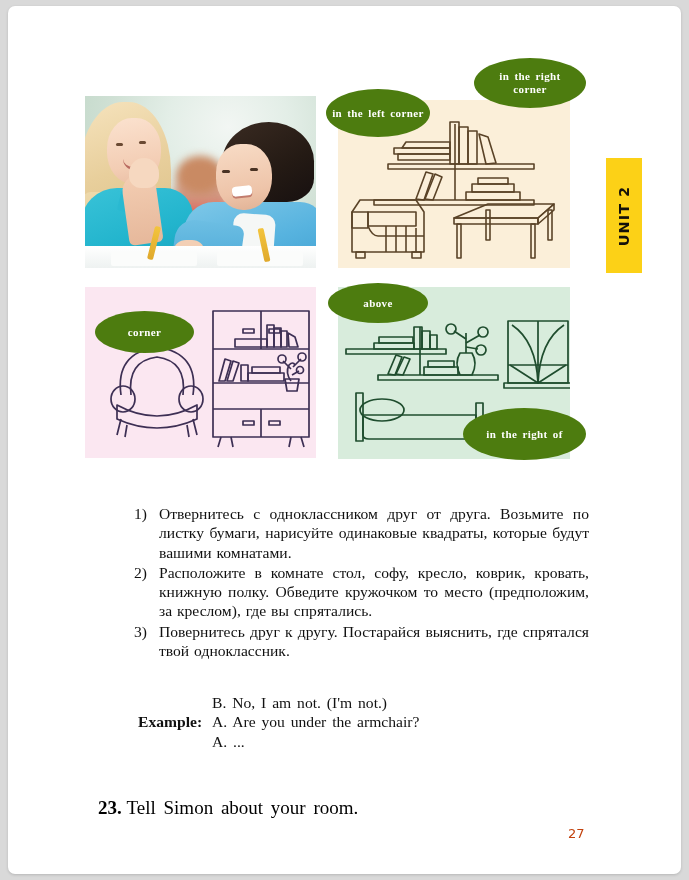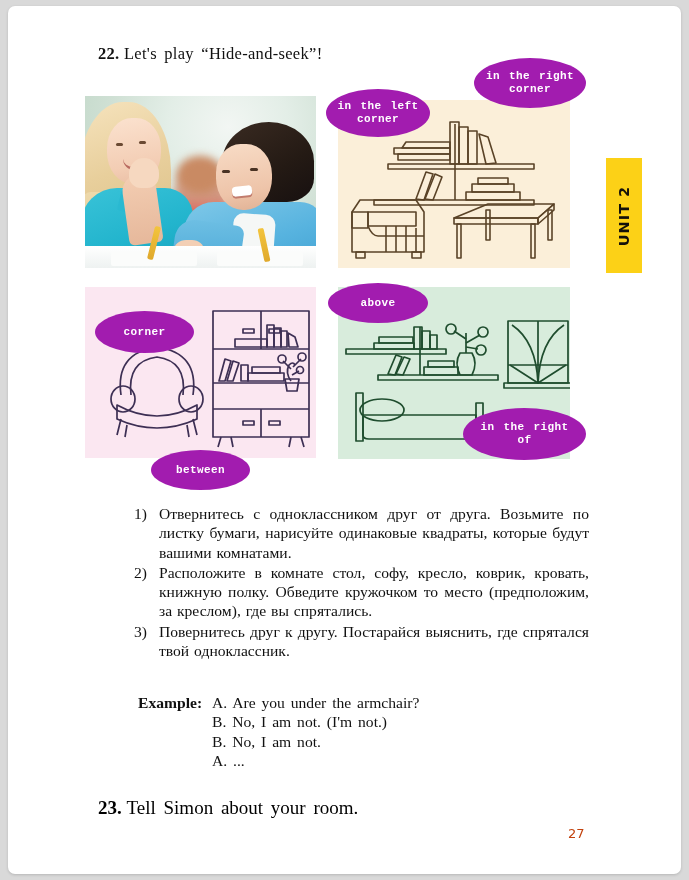"22. Let's play “Hide-and-seek”!" div.task-head { html: <div> <span>22.</span> <span>Let's play “Hide-and-seek”!</span> </div> -> none }
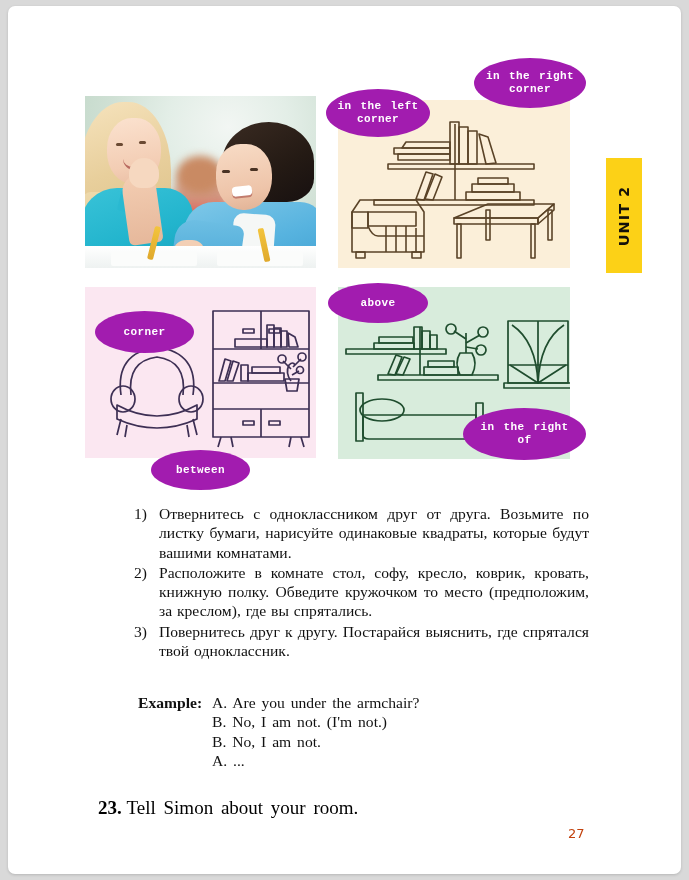"in the right corner" .bubble { background: #a21caf -> #4d7c0f; font-family: Liberation Mono, monospace -> Liberation Serif, serif }
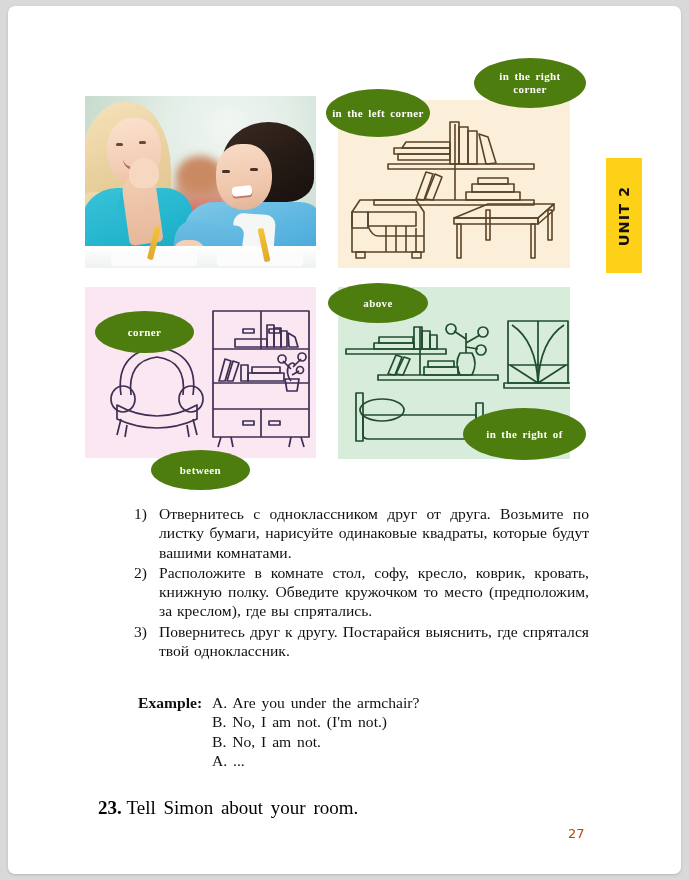"between" div.bubble { html: <div>between</div> -> none }
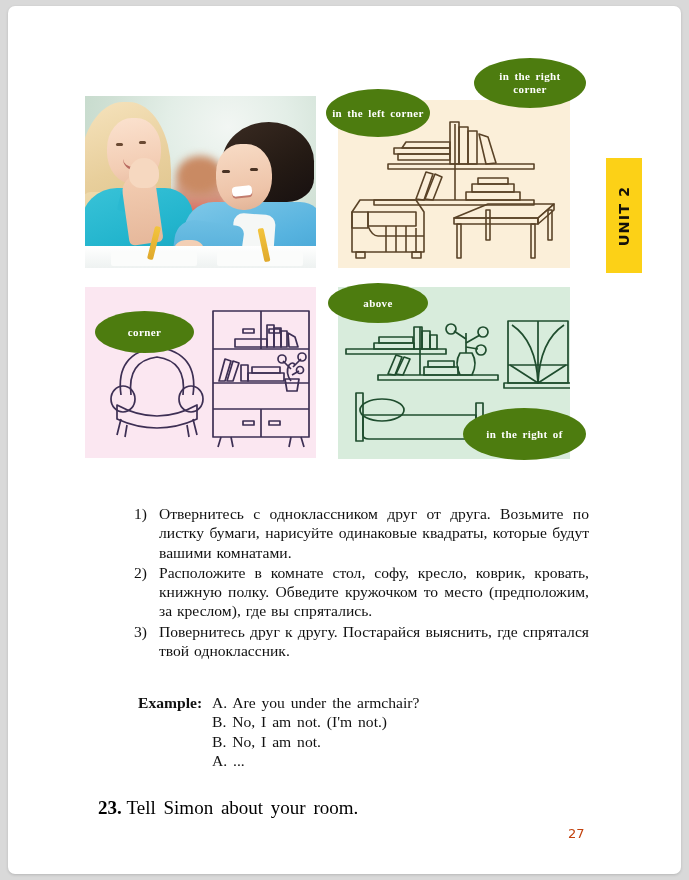"Example:" div.ex-row { order: before "B. No, I am not. (I'm" -> after "B. No, I am not. (I'm" }
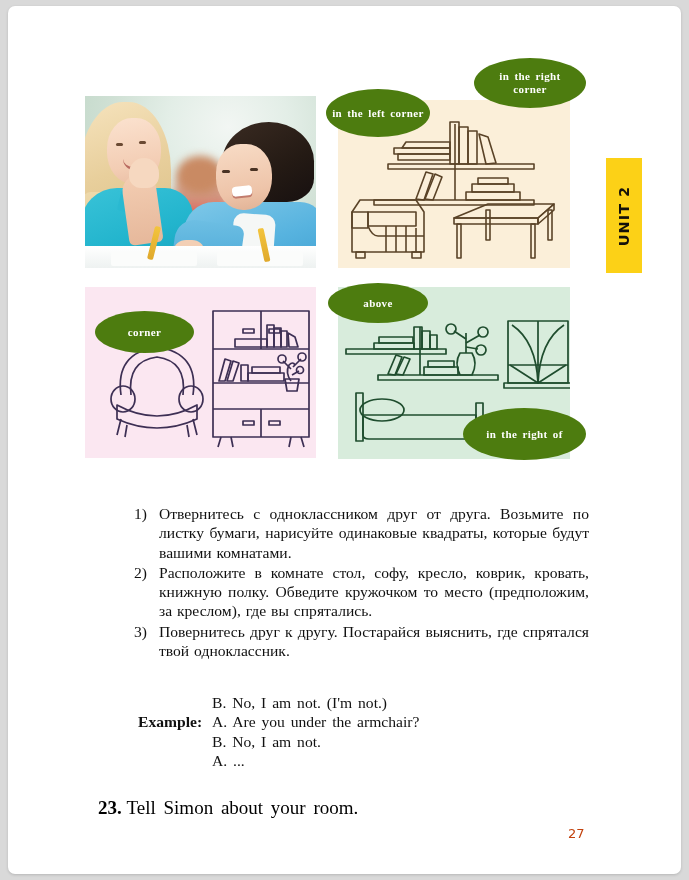"B. No, I am not." div.ex-row { html: <div> <div></div> <div>B. No, I am not.</div> </div> -> none }
